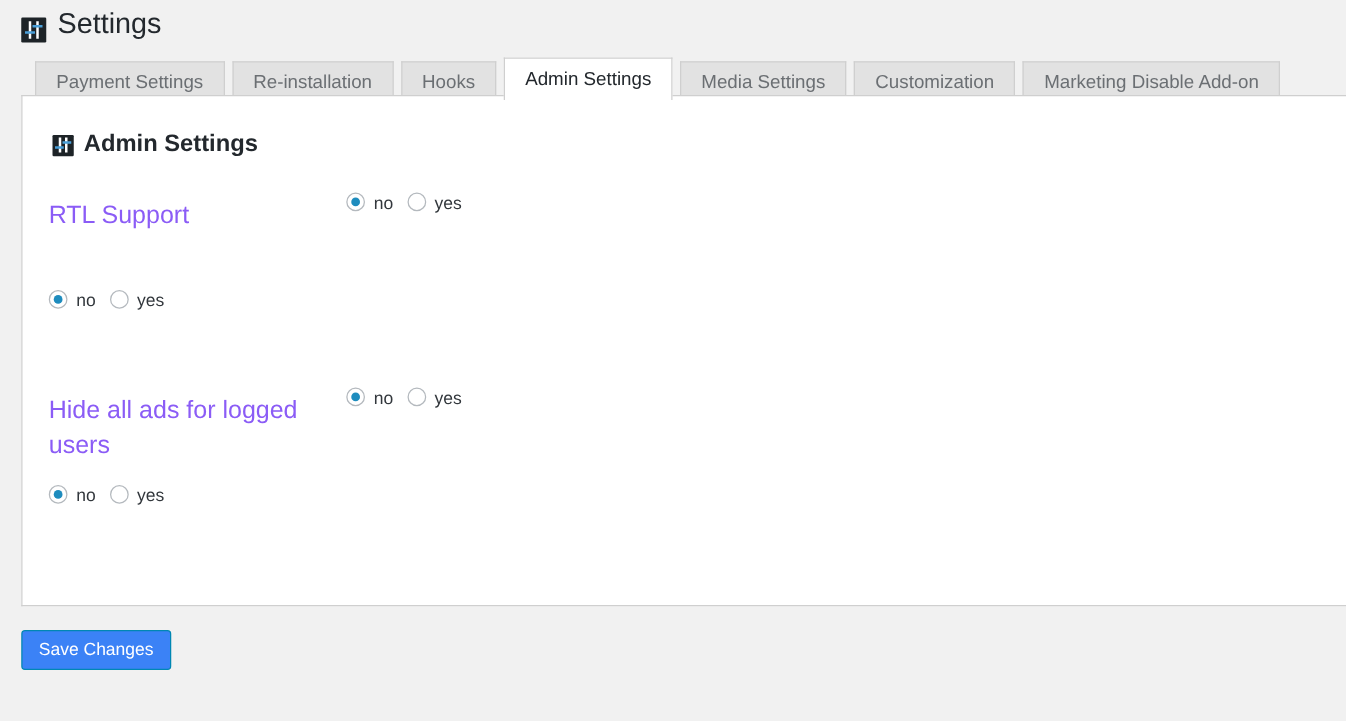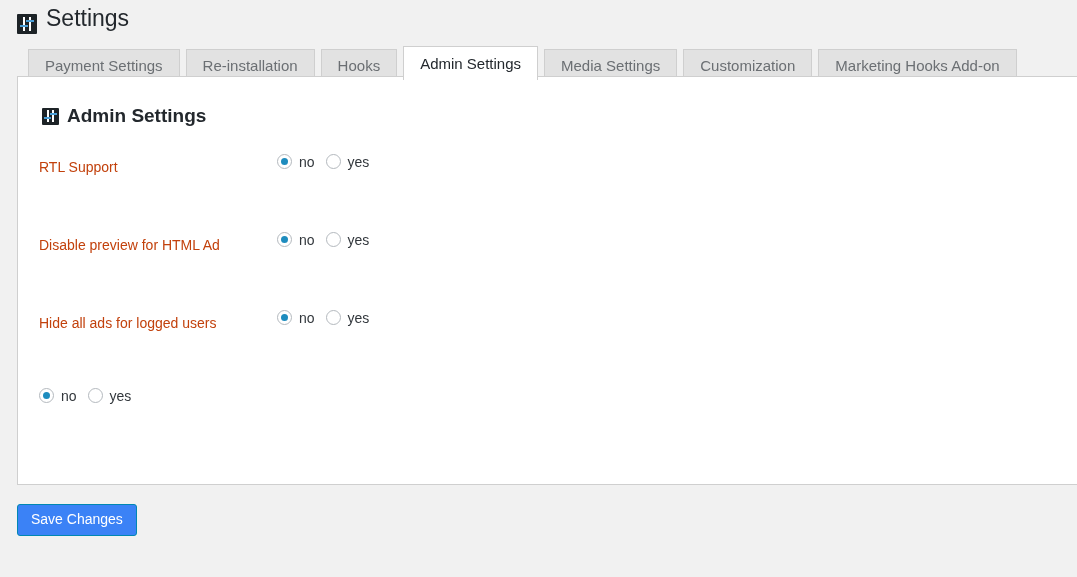"Marketing Hooks Add-on" div.tab { text: Hooks -> Disable }
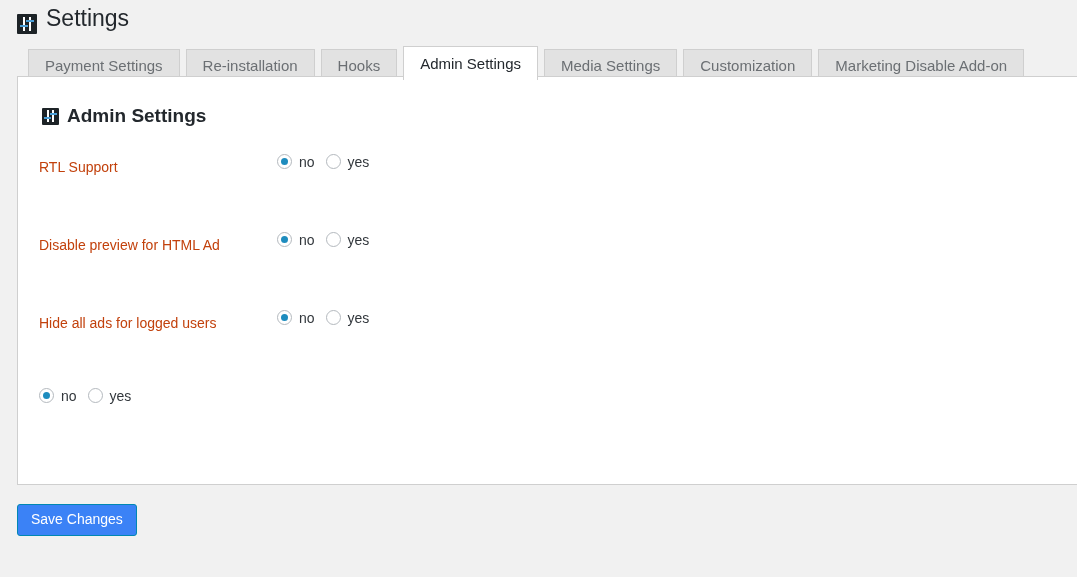"RTL Support" .row-label { color: #c2410c -> #8b5cf6; font-size: 14px -> 20px }
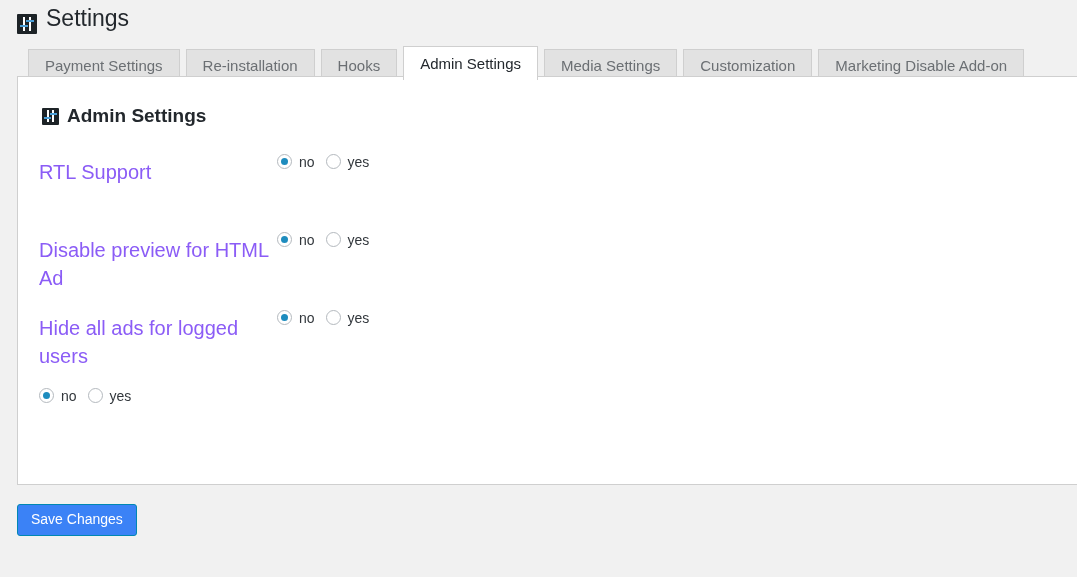"Disable preview for HTML Ad" div.row-label { html: <div>Disable preview for HTML Ad</div> -> none }
